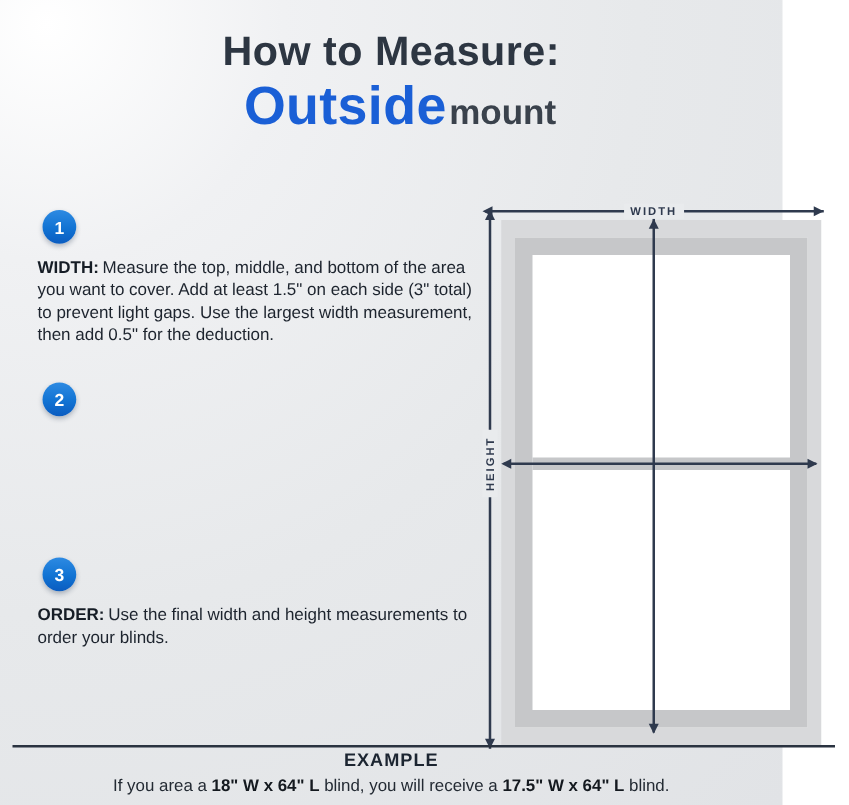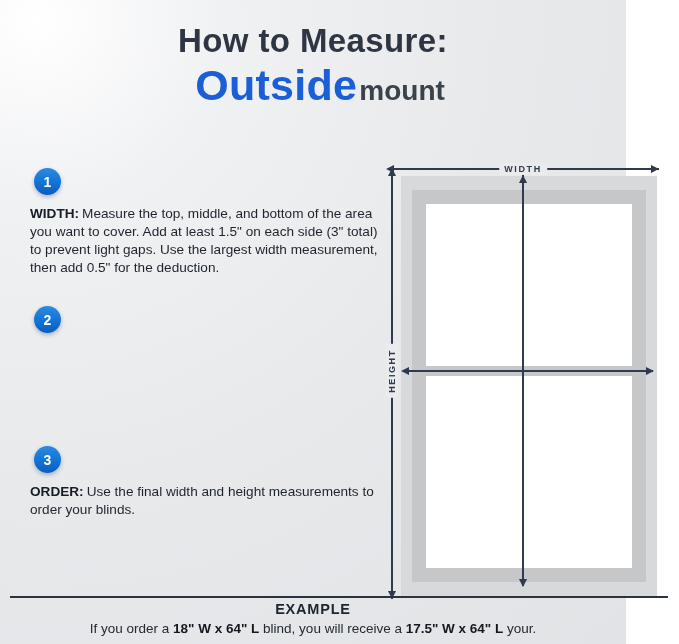"If you order a" span { text: order -> area }
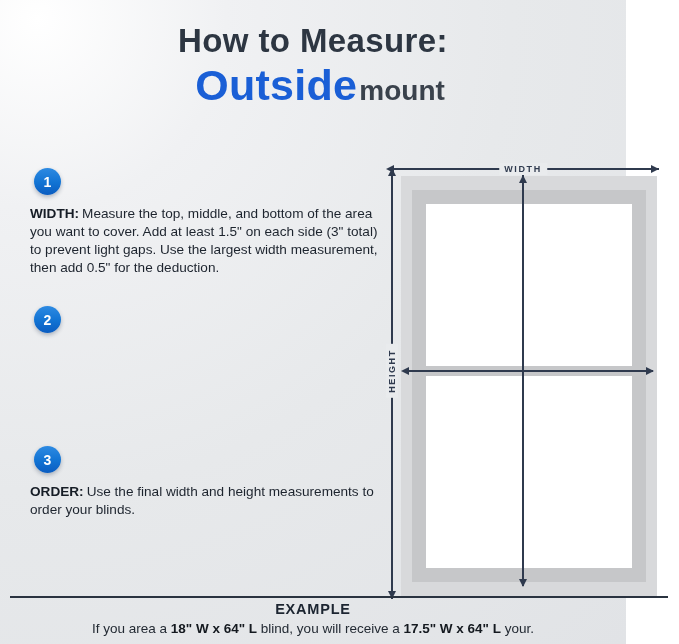"your." span { text: your -> blind }
